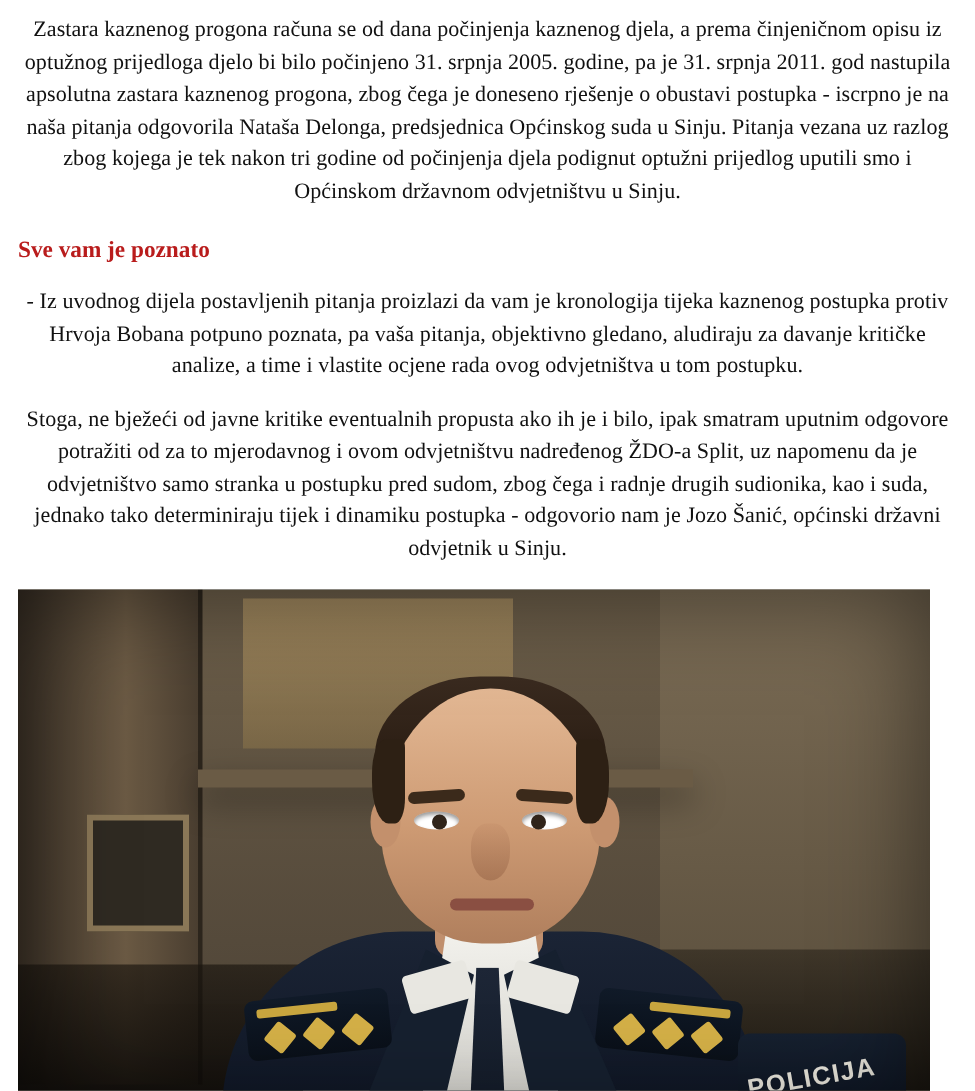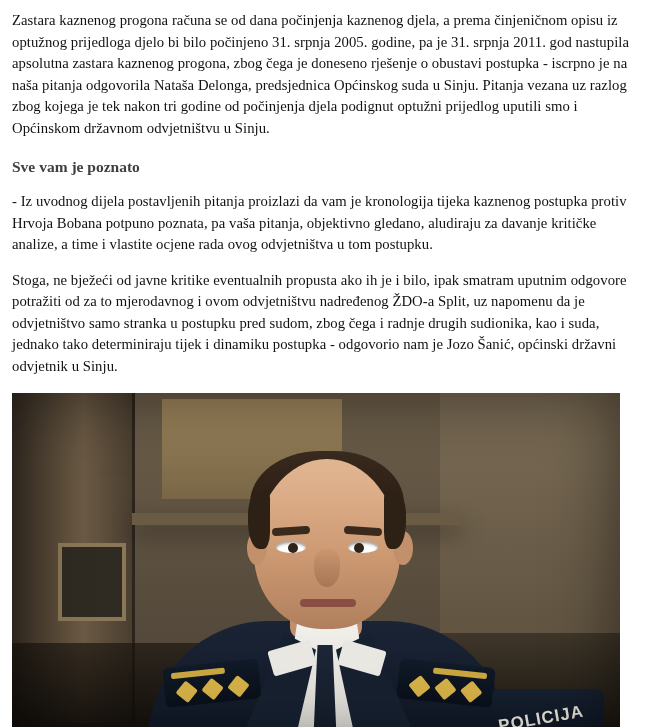"Zastara kaznenog progona računa se" .para { text-align: left -> center }
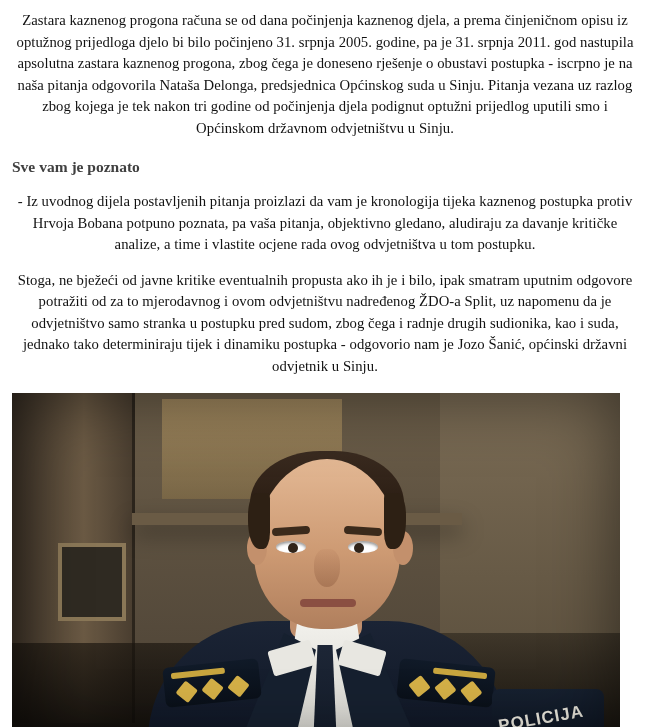"Sve vam je poznato" .subhead { color: #404040 -> #b91c1c }
